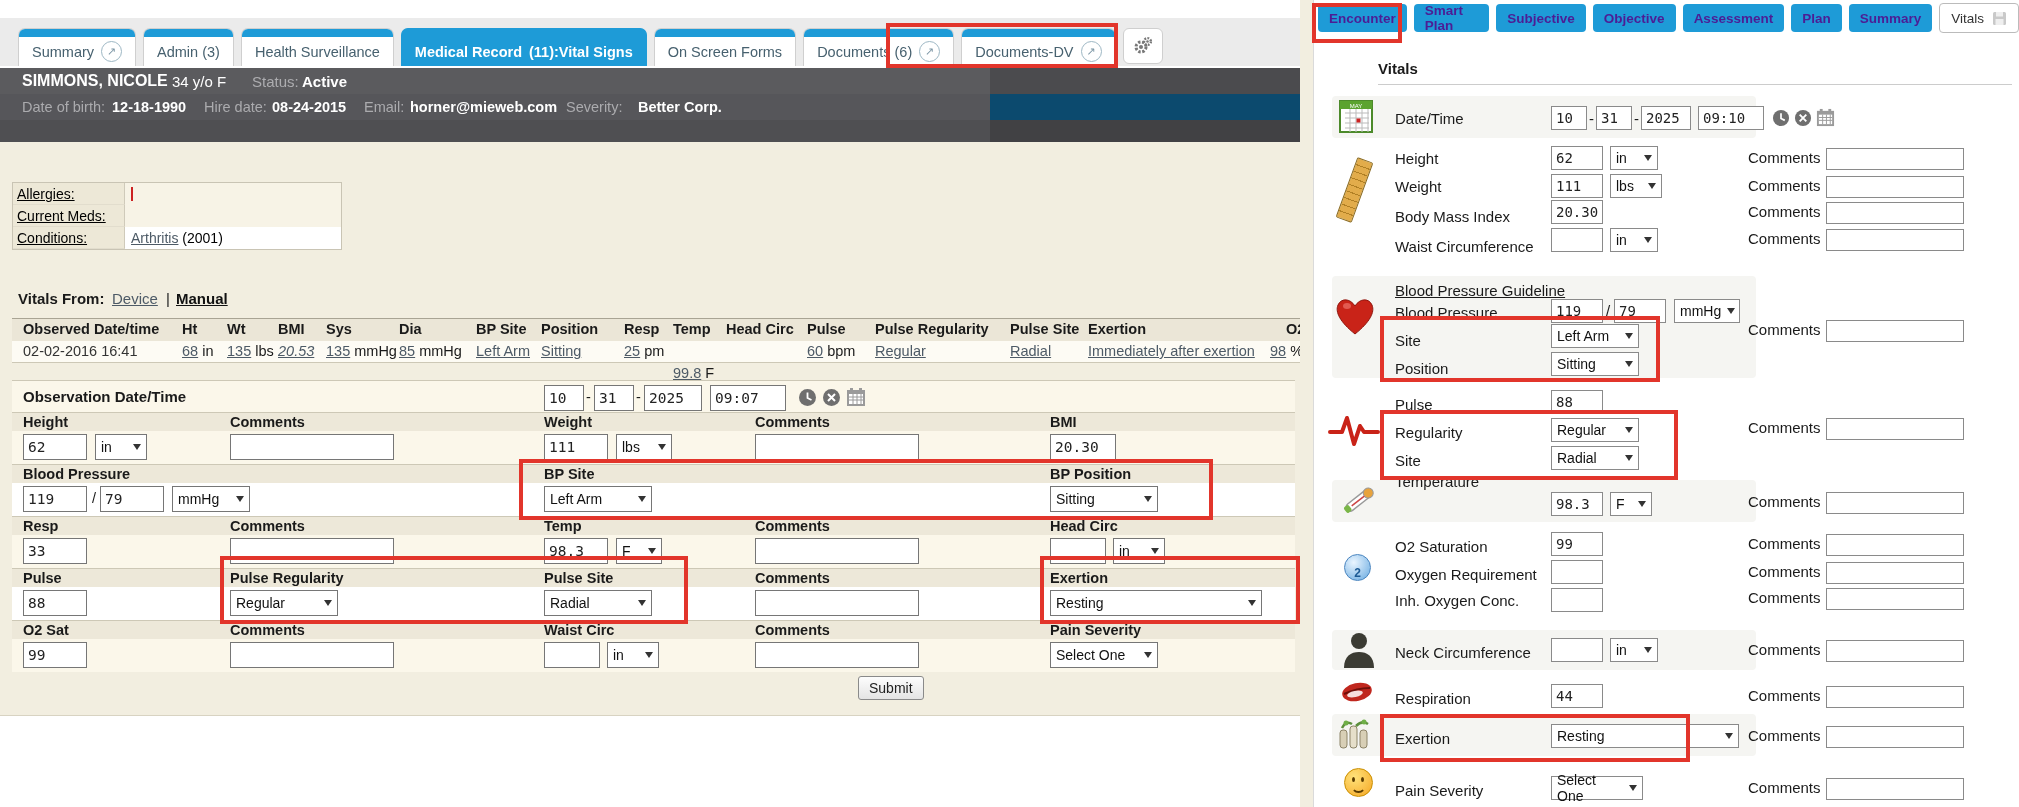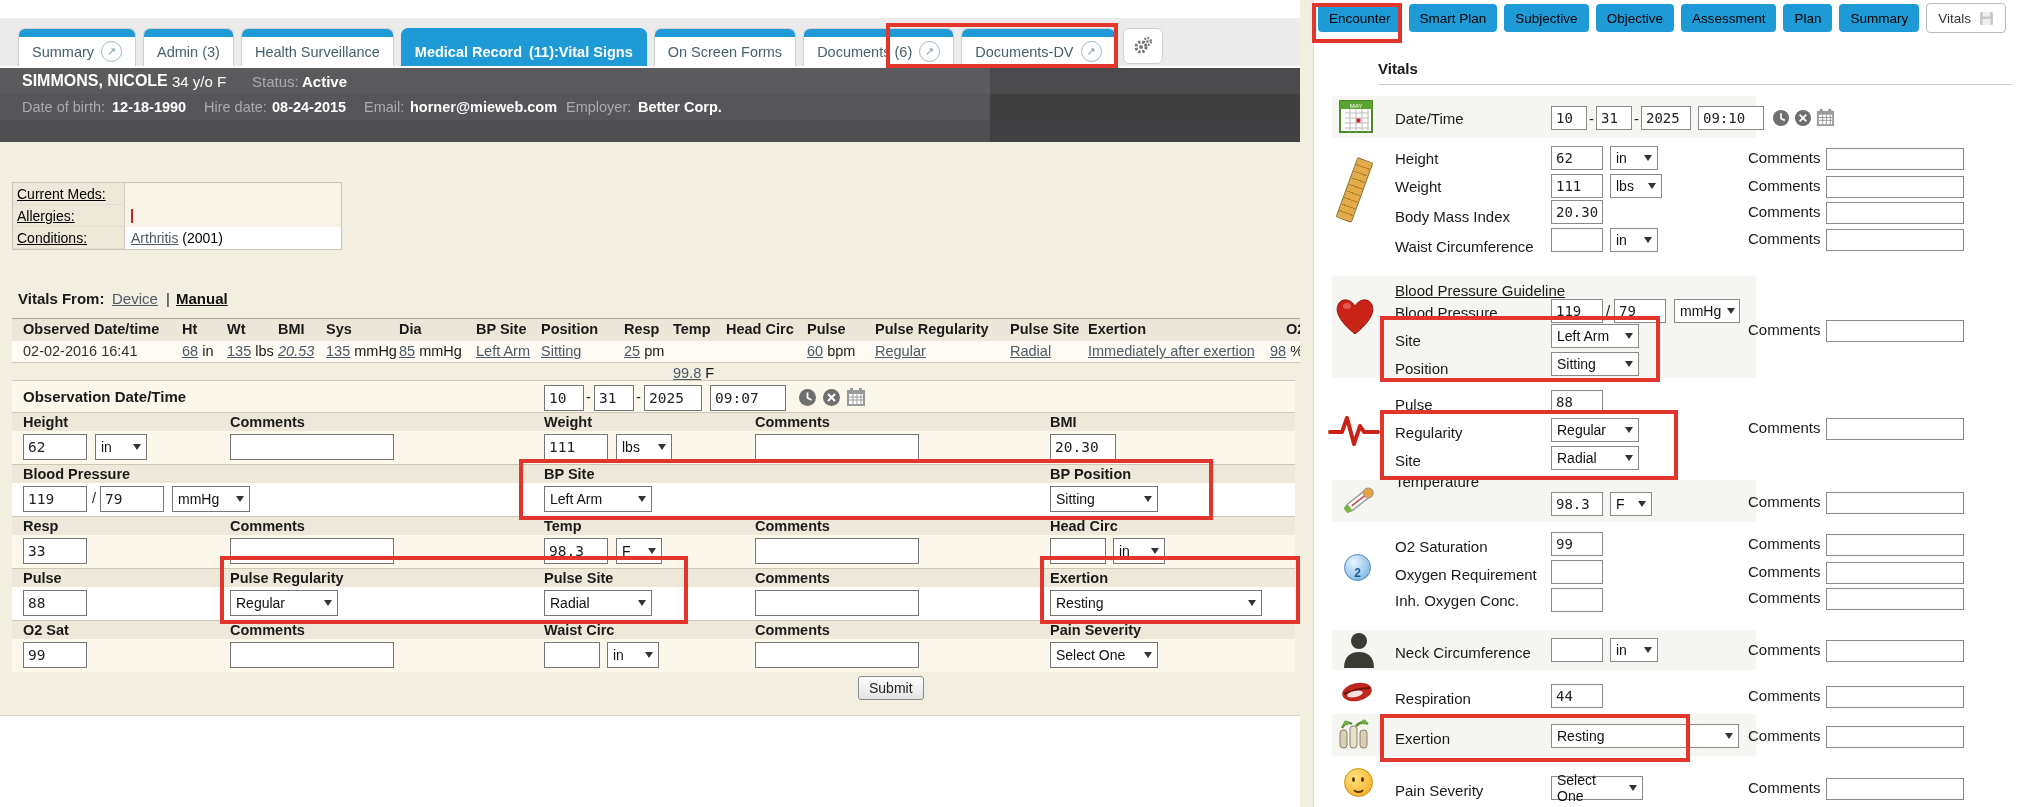"Encounter" .rtab { color: #000000 -> #4c1d95; font-weight: normal -> bold }
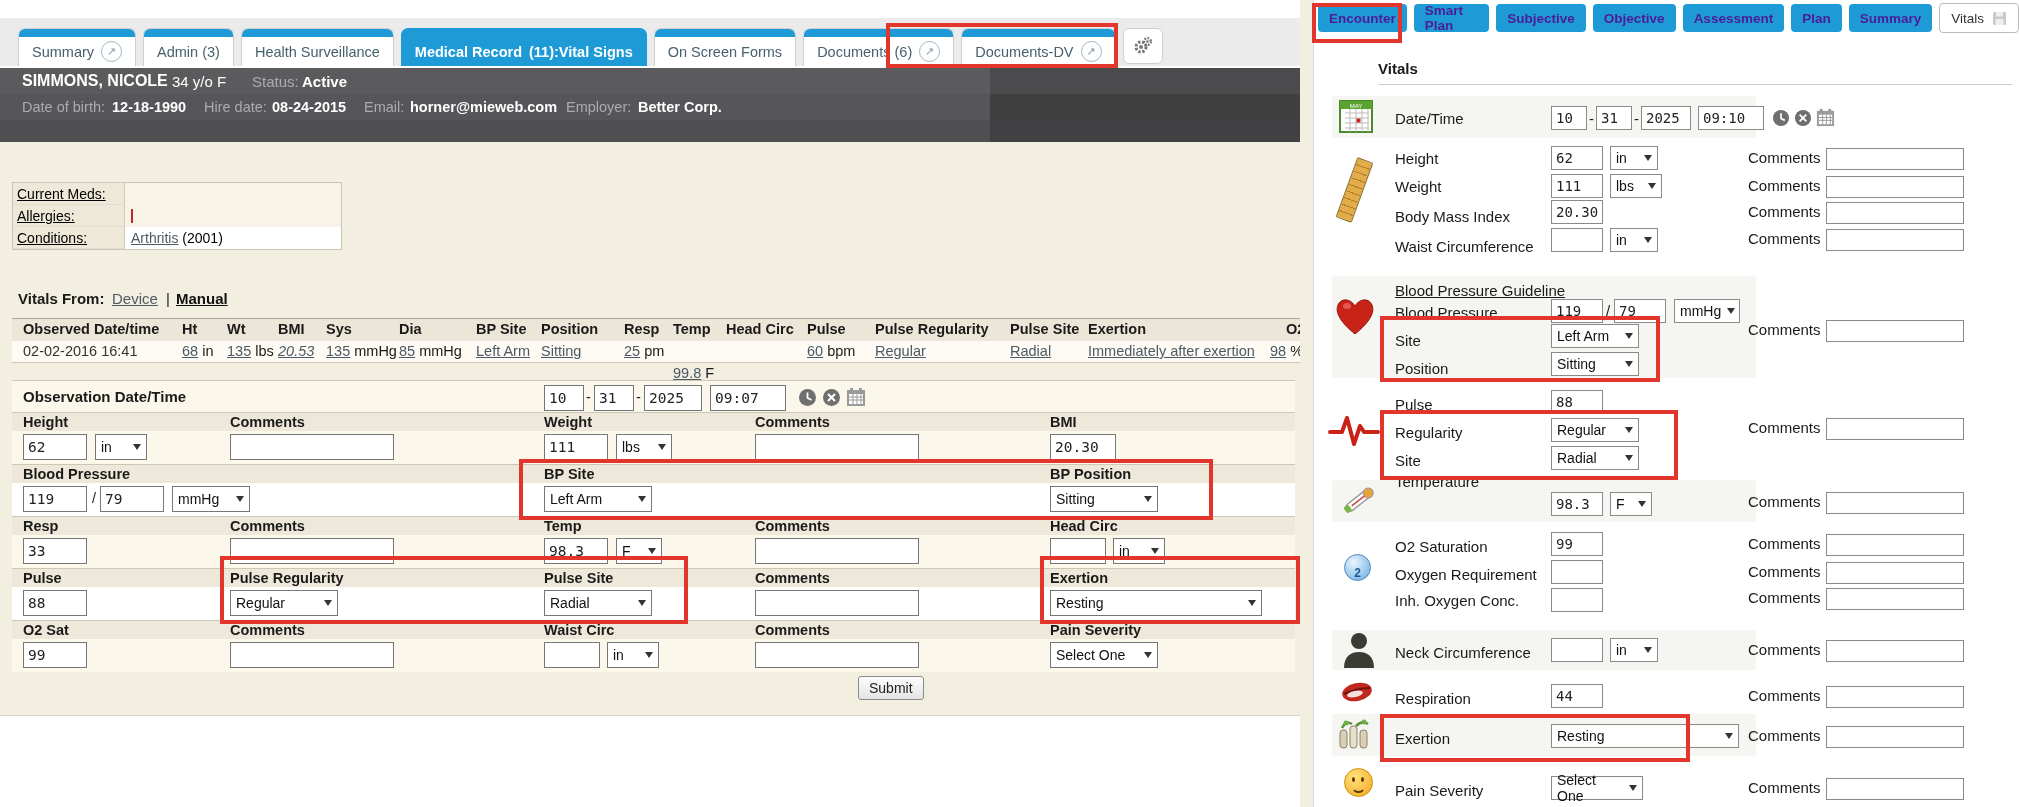"Date of birth:" div.bnr { background: #404040 -> #0c4a6e }
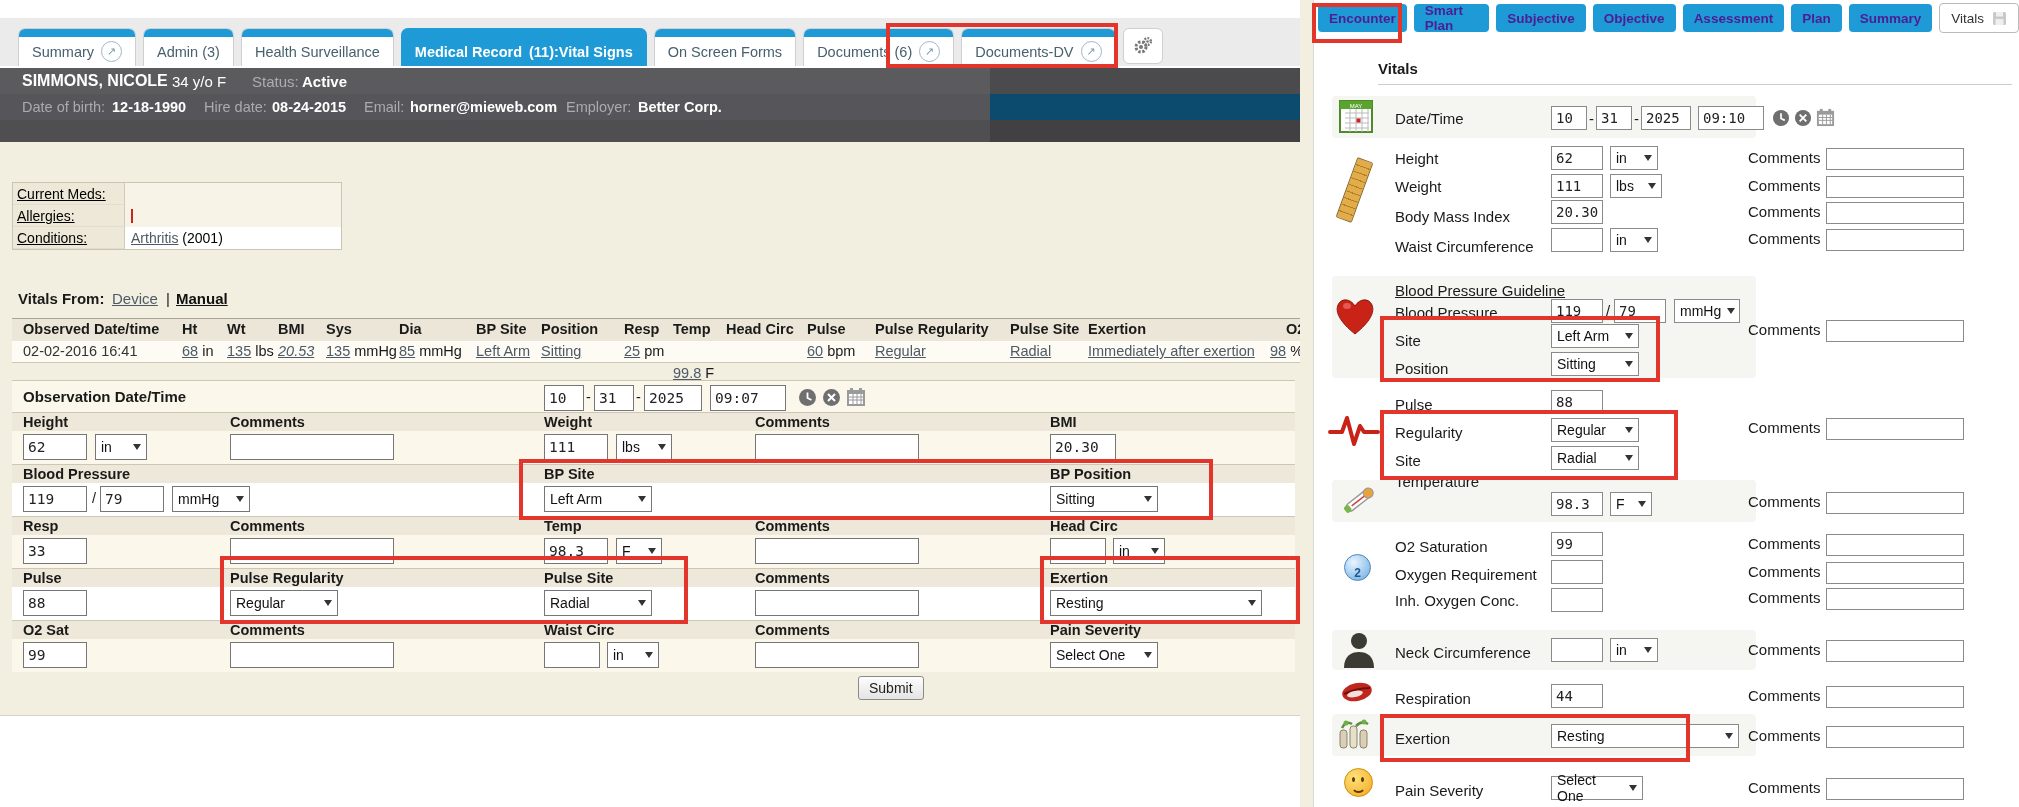"Employer:" span.t { text: Employer -> Severity }
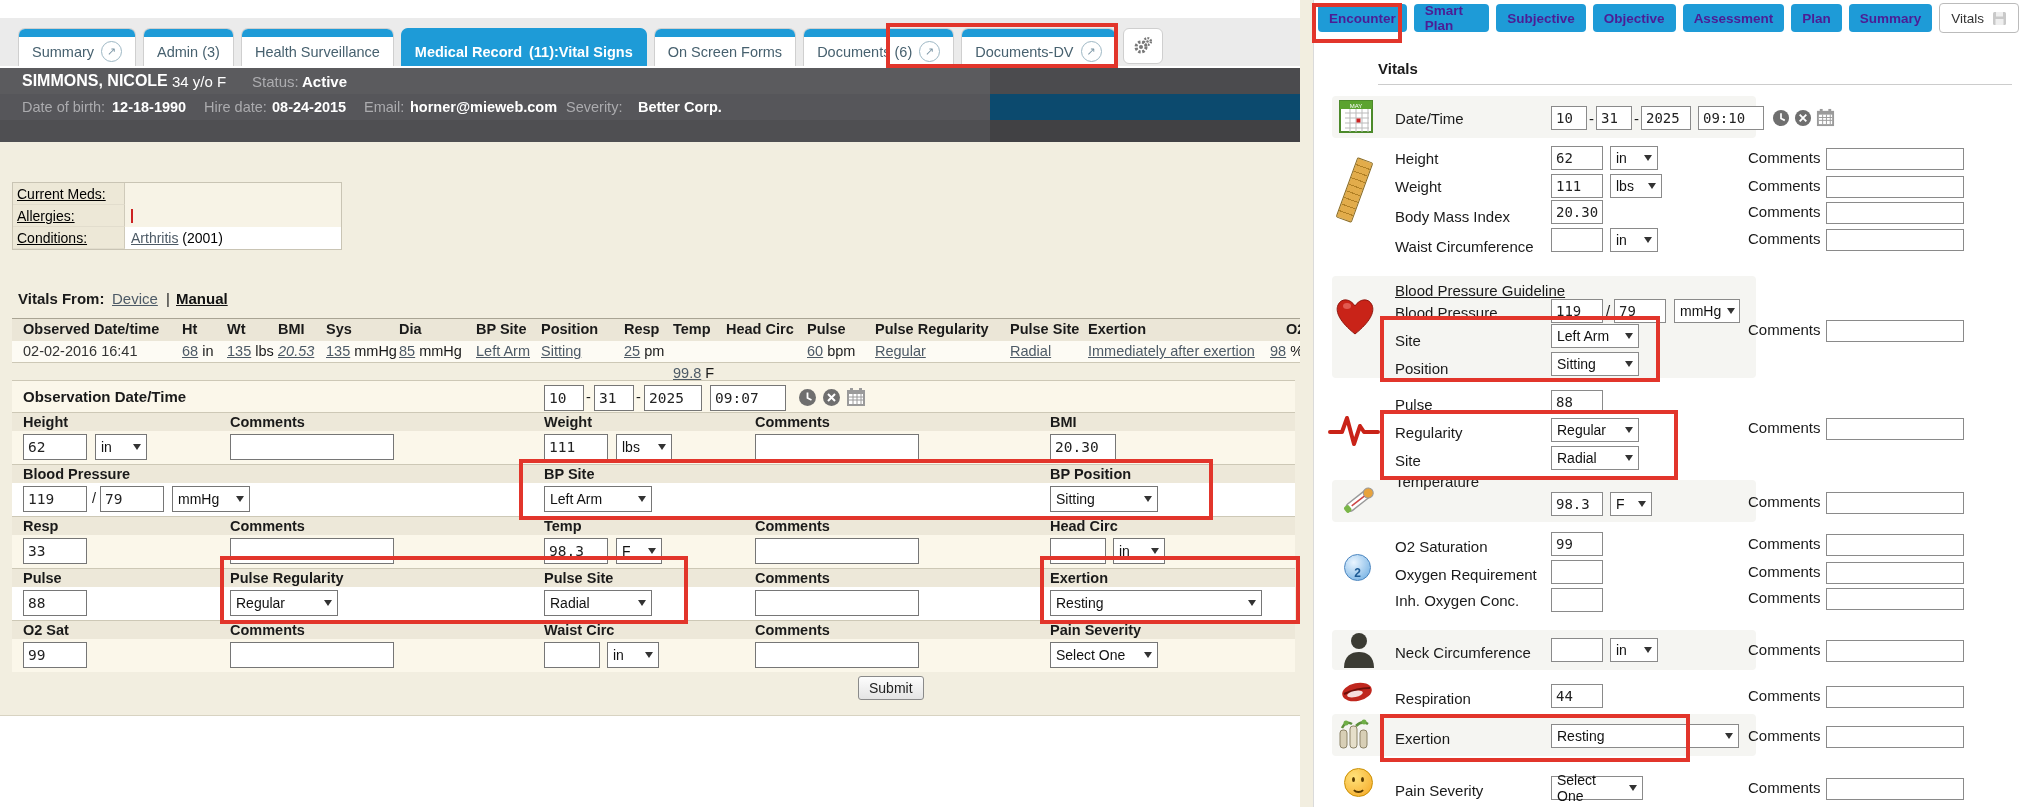"Current Meds:" div.cb-row { order: before "Allergies:" -> after "Allergies:" }
